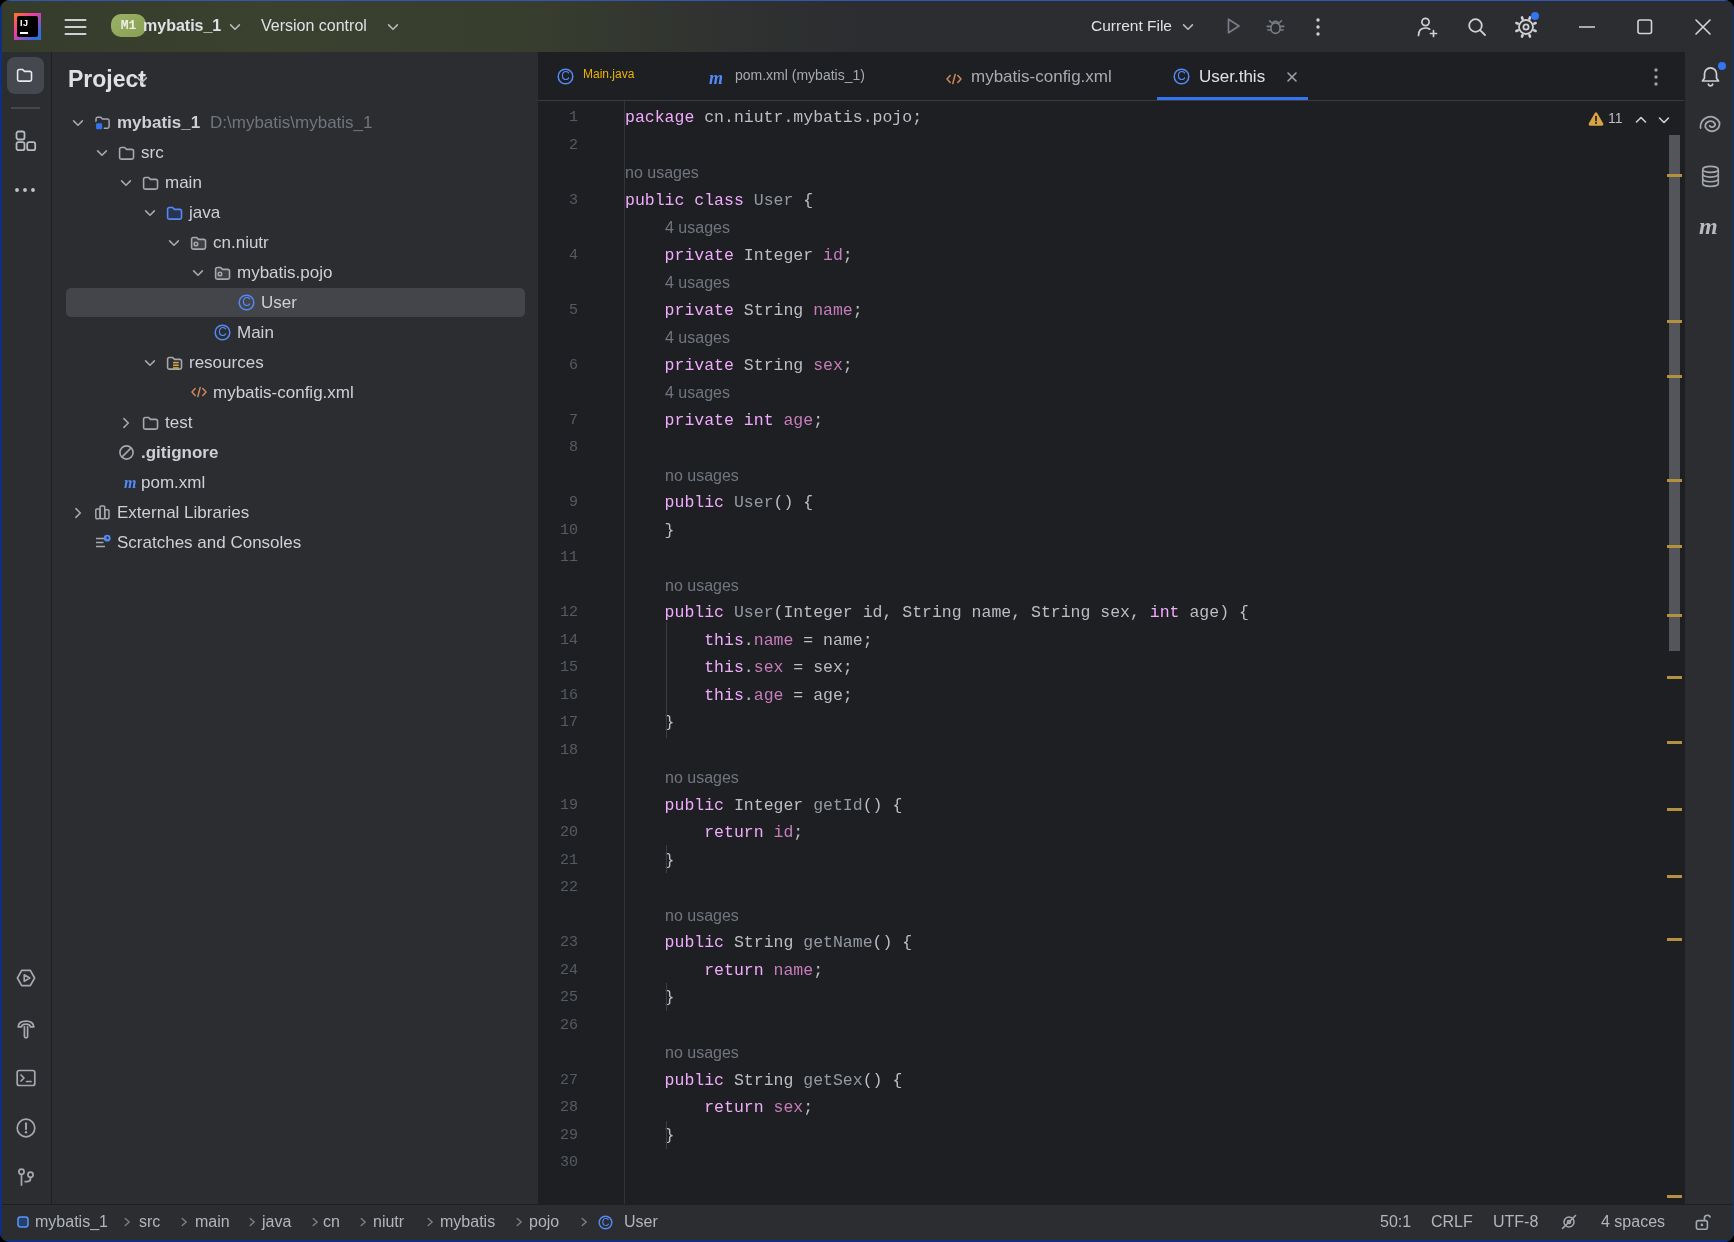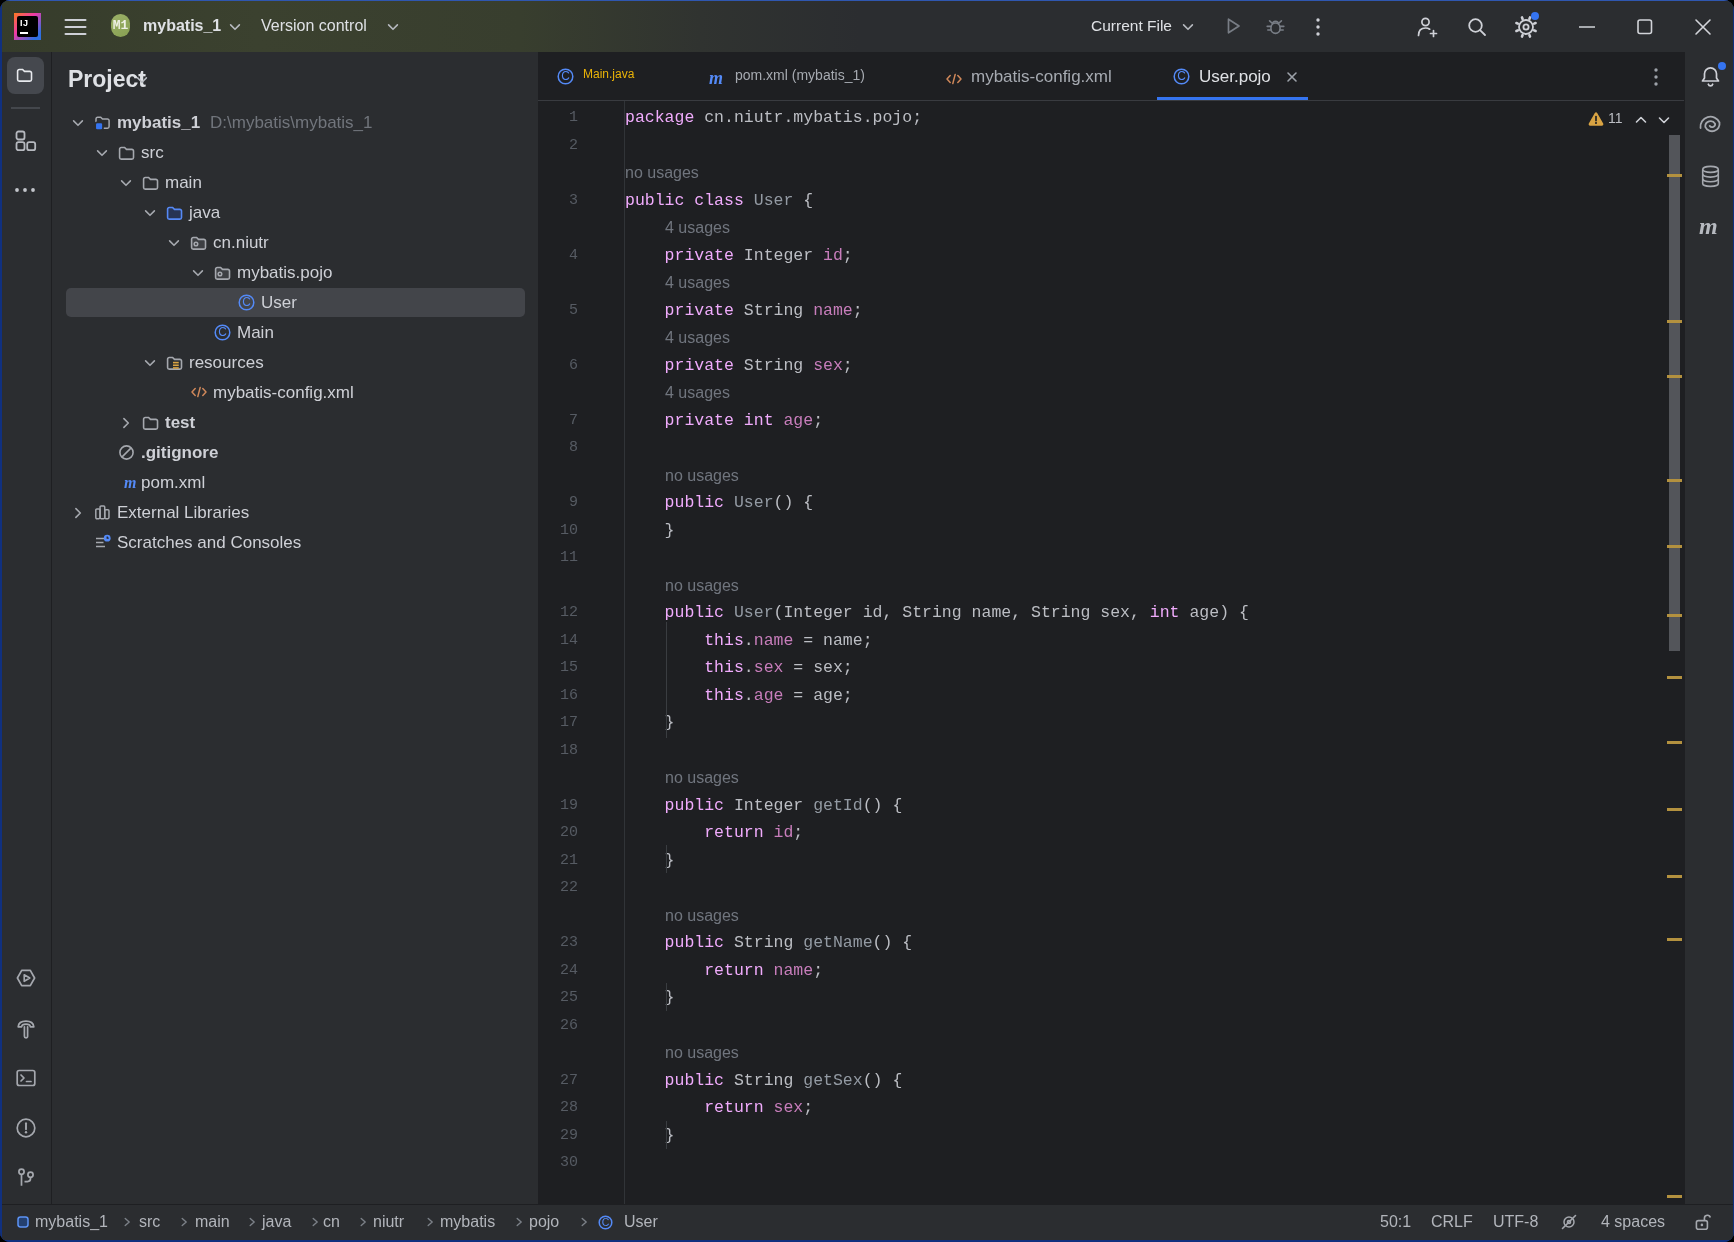"M1" div.abs { width: 19px -> 35px }
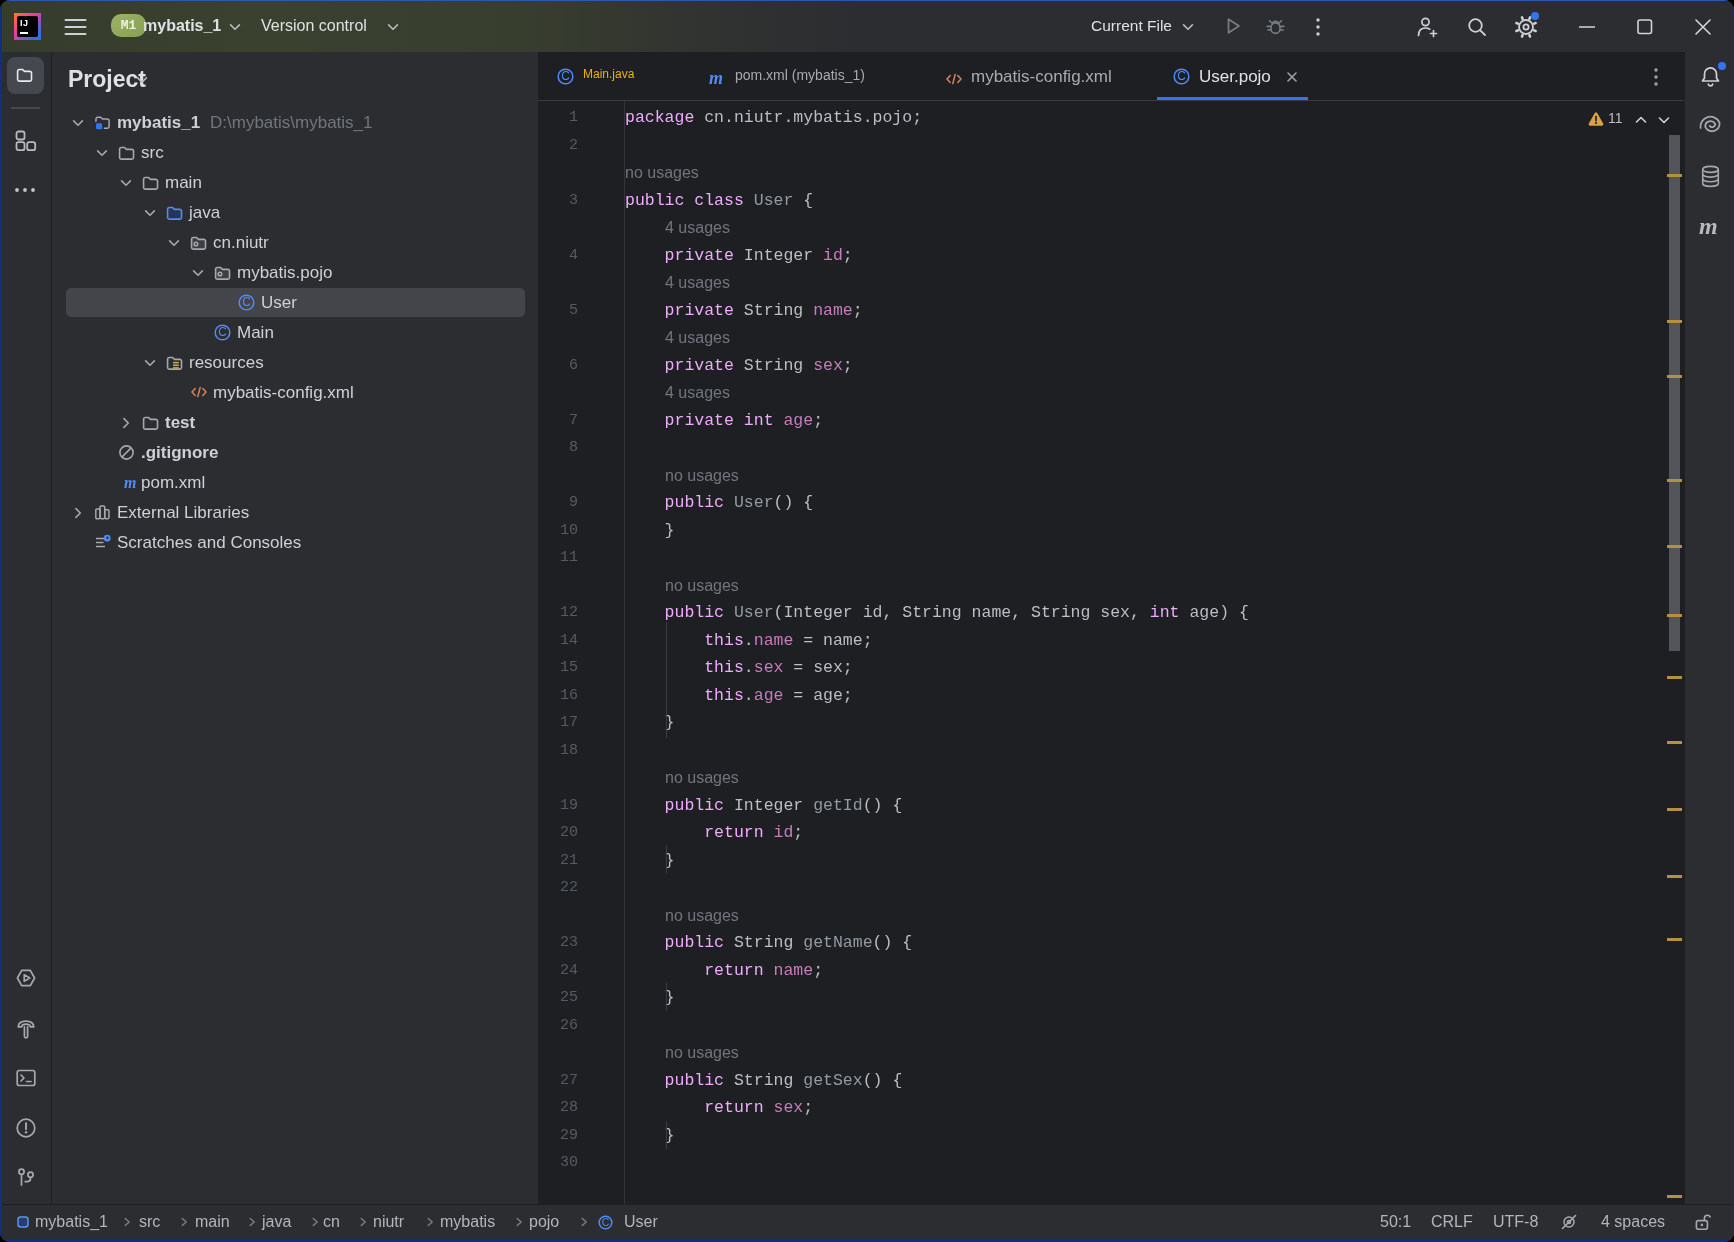"User.pojo" span.abs { text: User.pojo -> User.this }
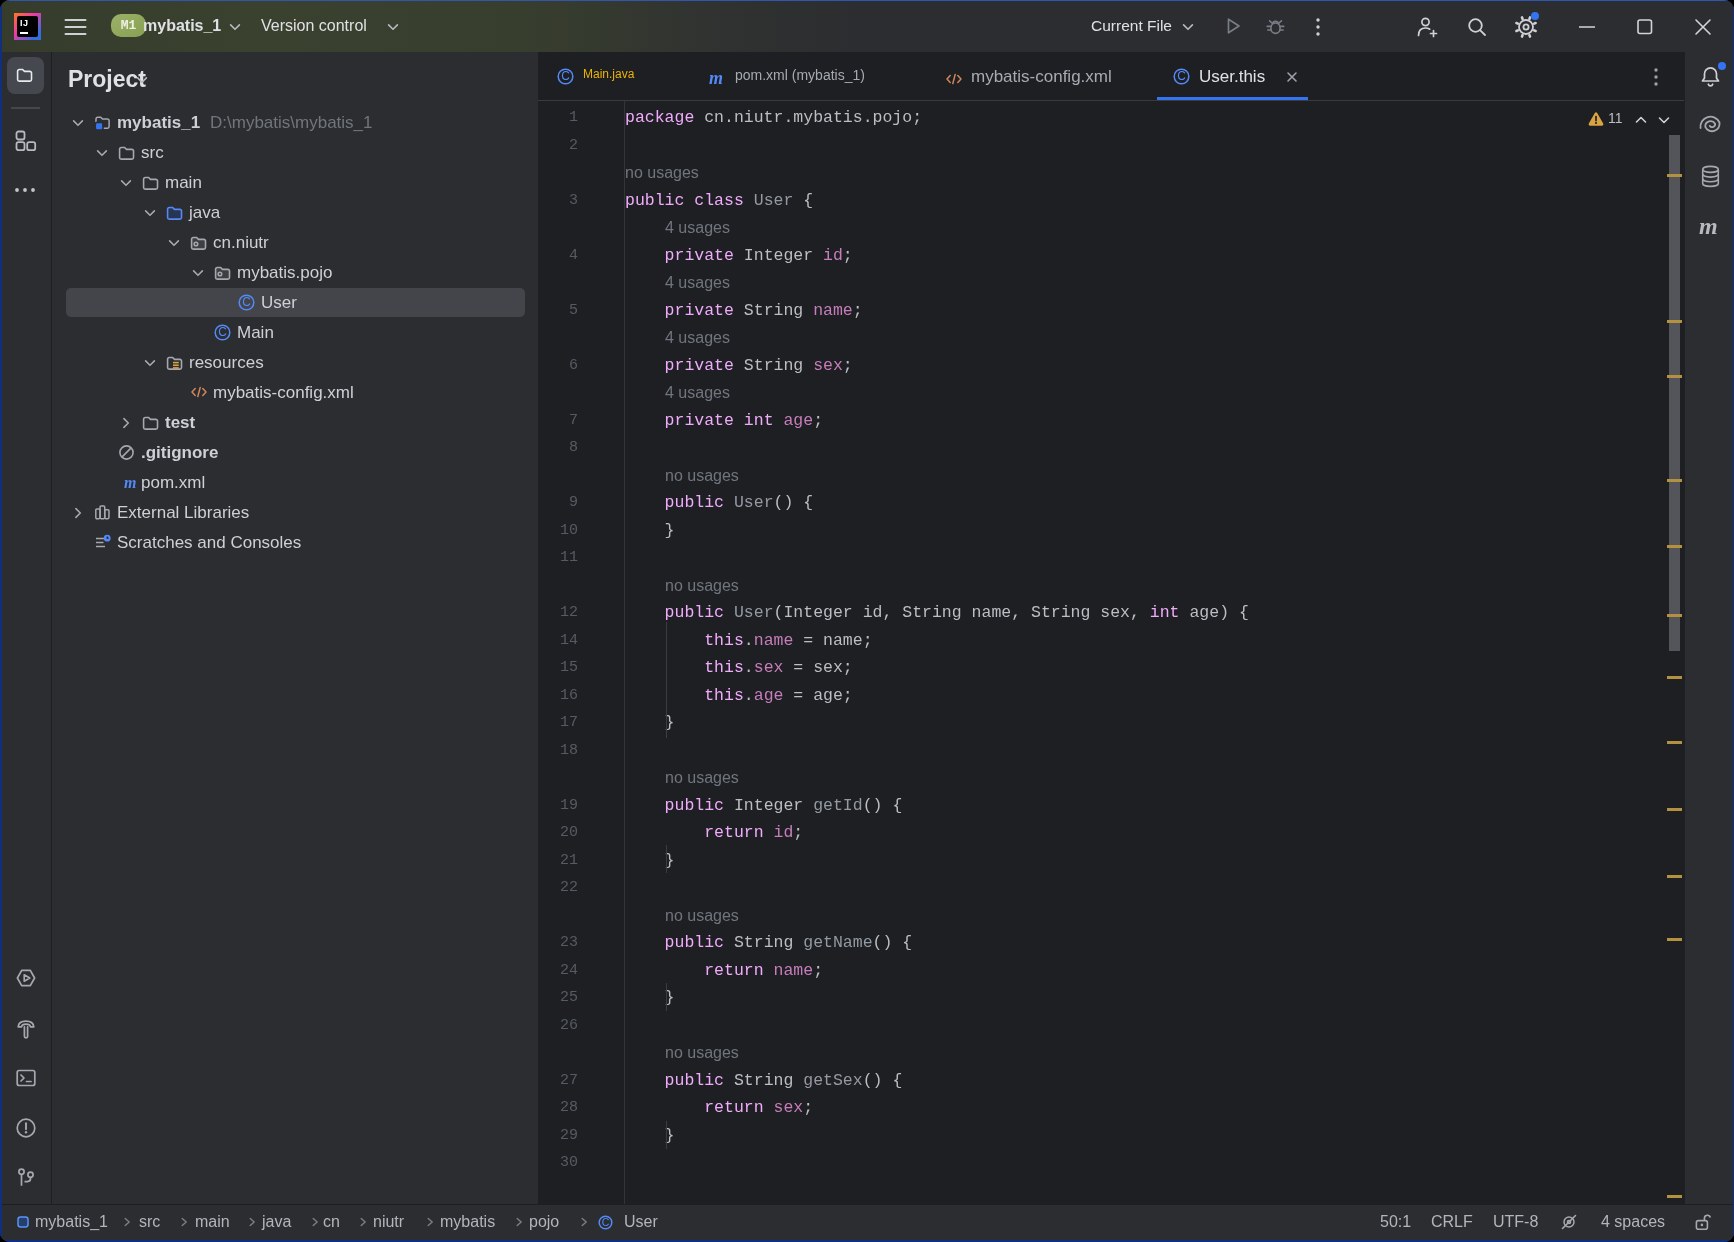"test" span.trow { font-weight: bold -> normal }
